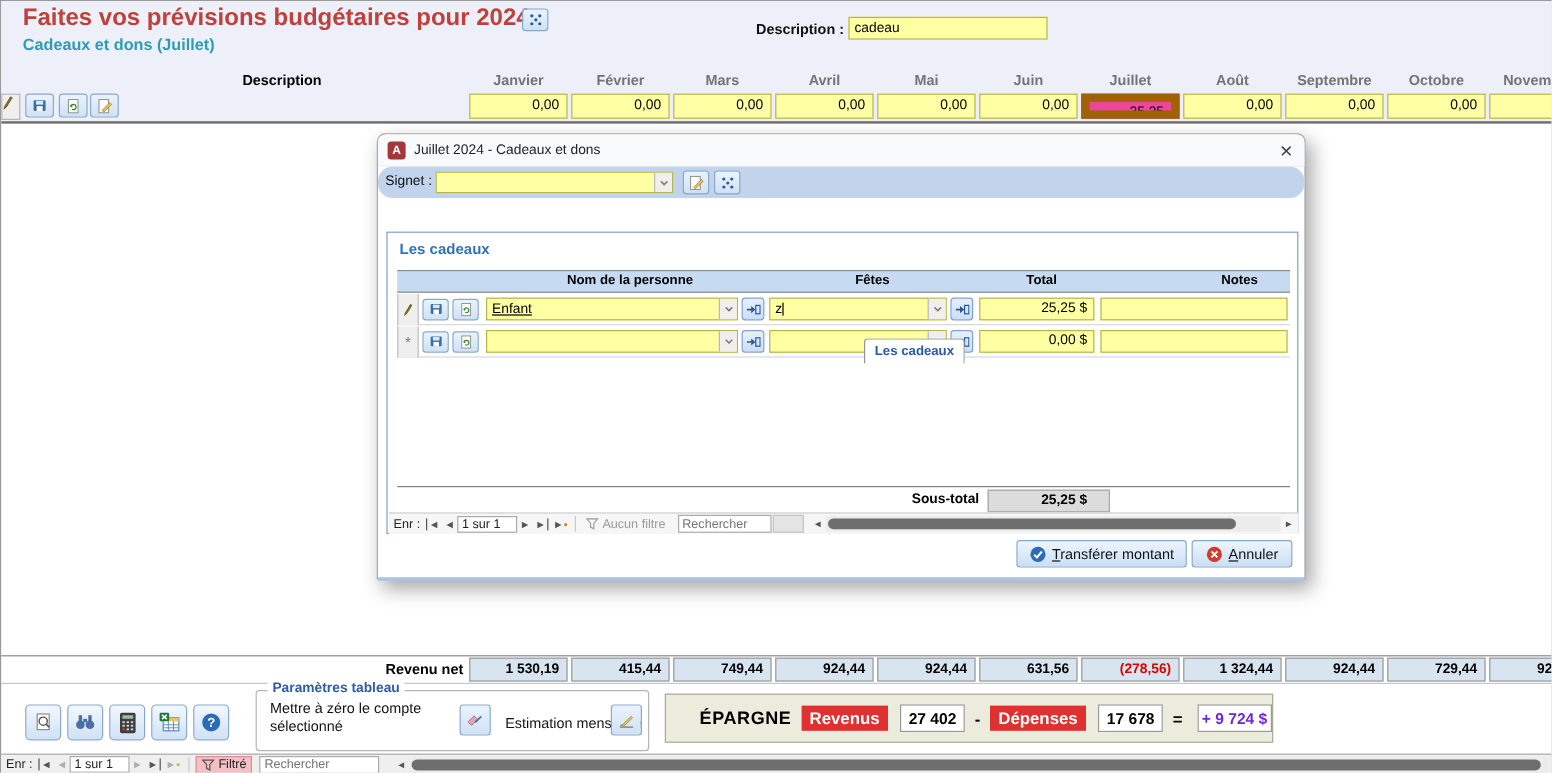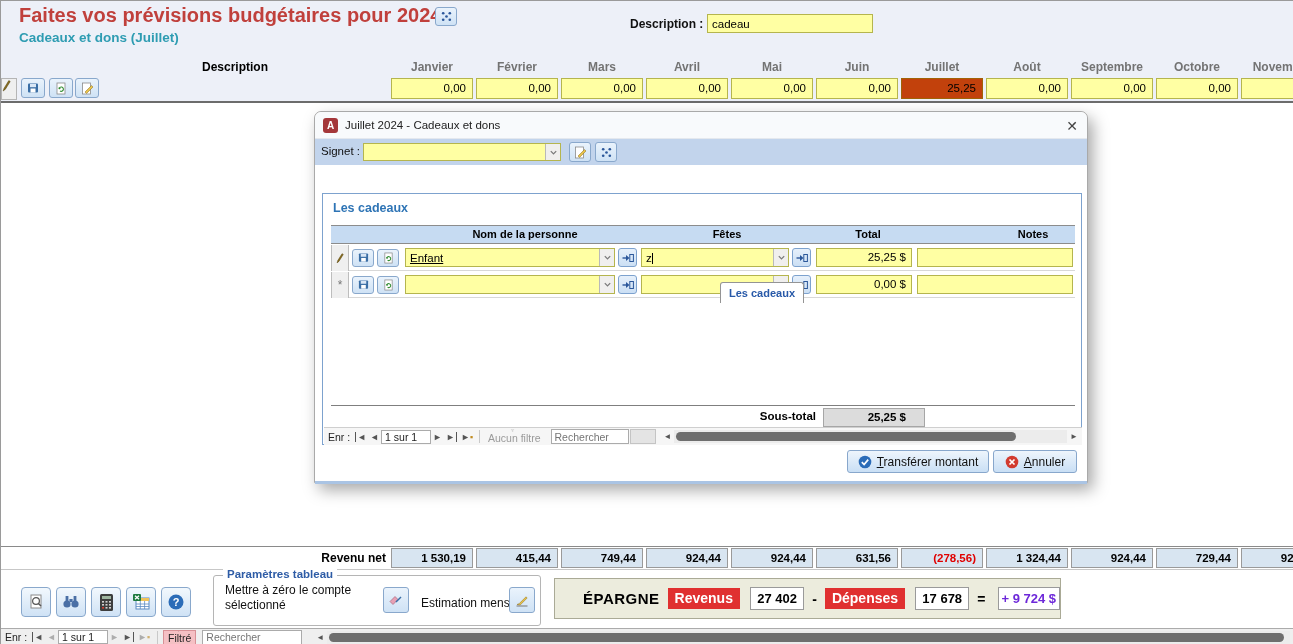"25,25" .money-cell.selected { background: #c2410c -> #ec4899; border: 1px solid #a16207 -> 7px solid #a16207 }
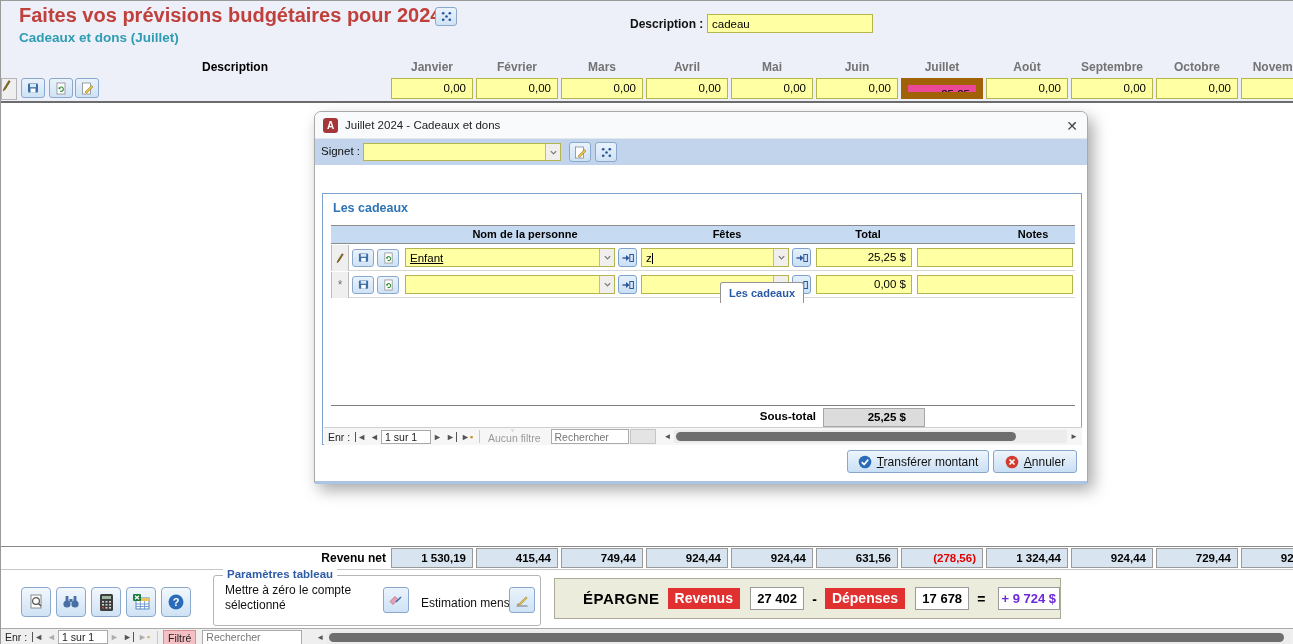"Signet :" #dlg-signet-strip { border-radius: none -> 12px }
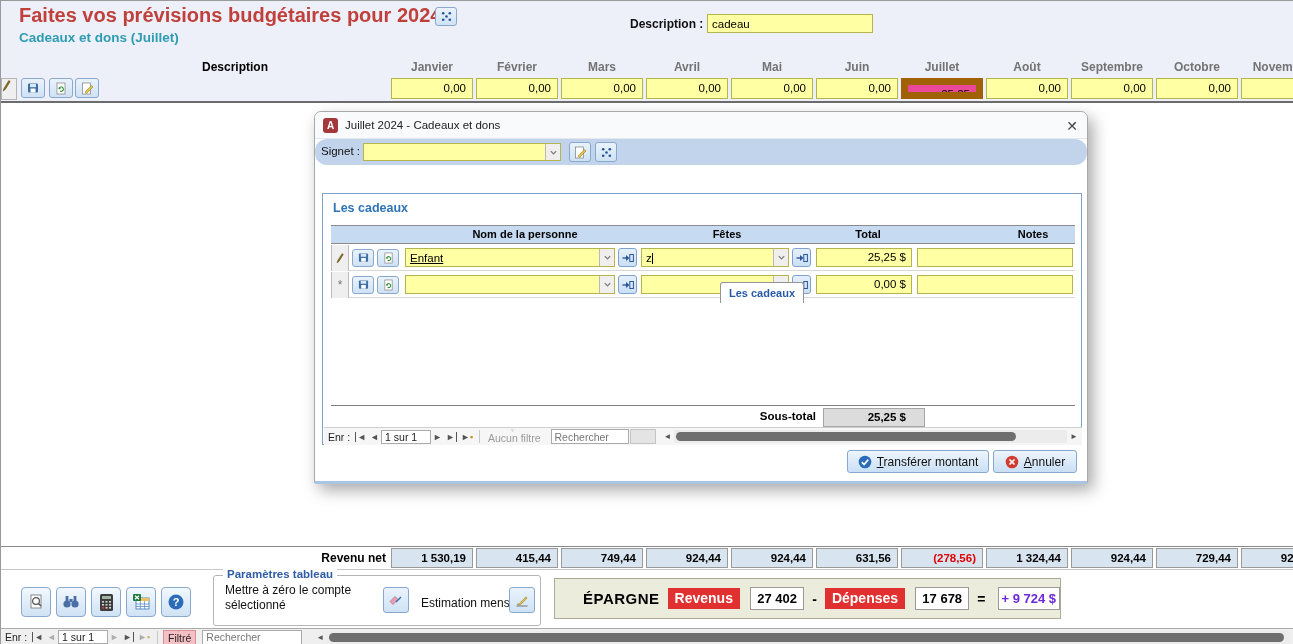"Aucun filtre" .filter-chip { flex-direction: column -> none }
